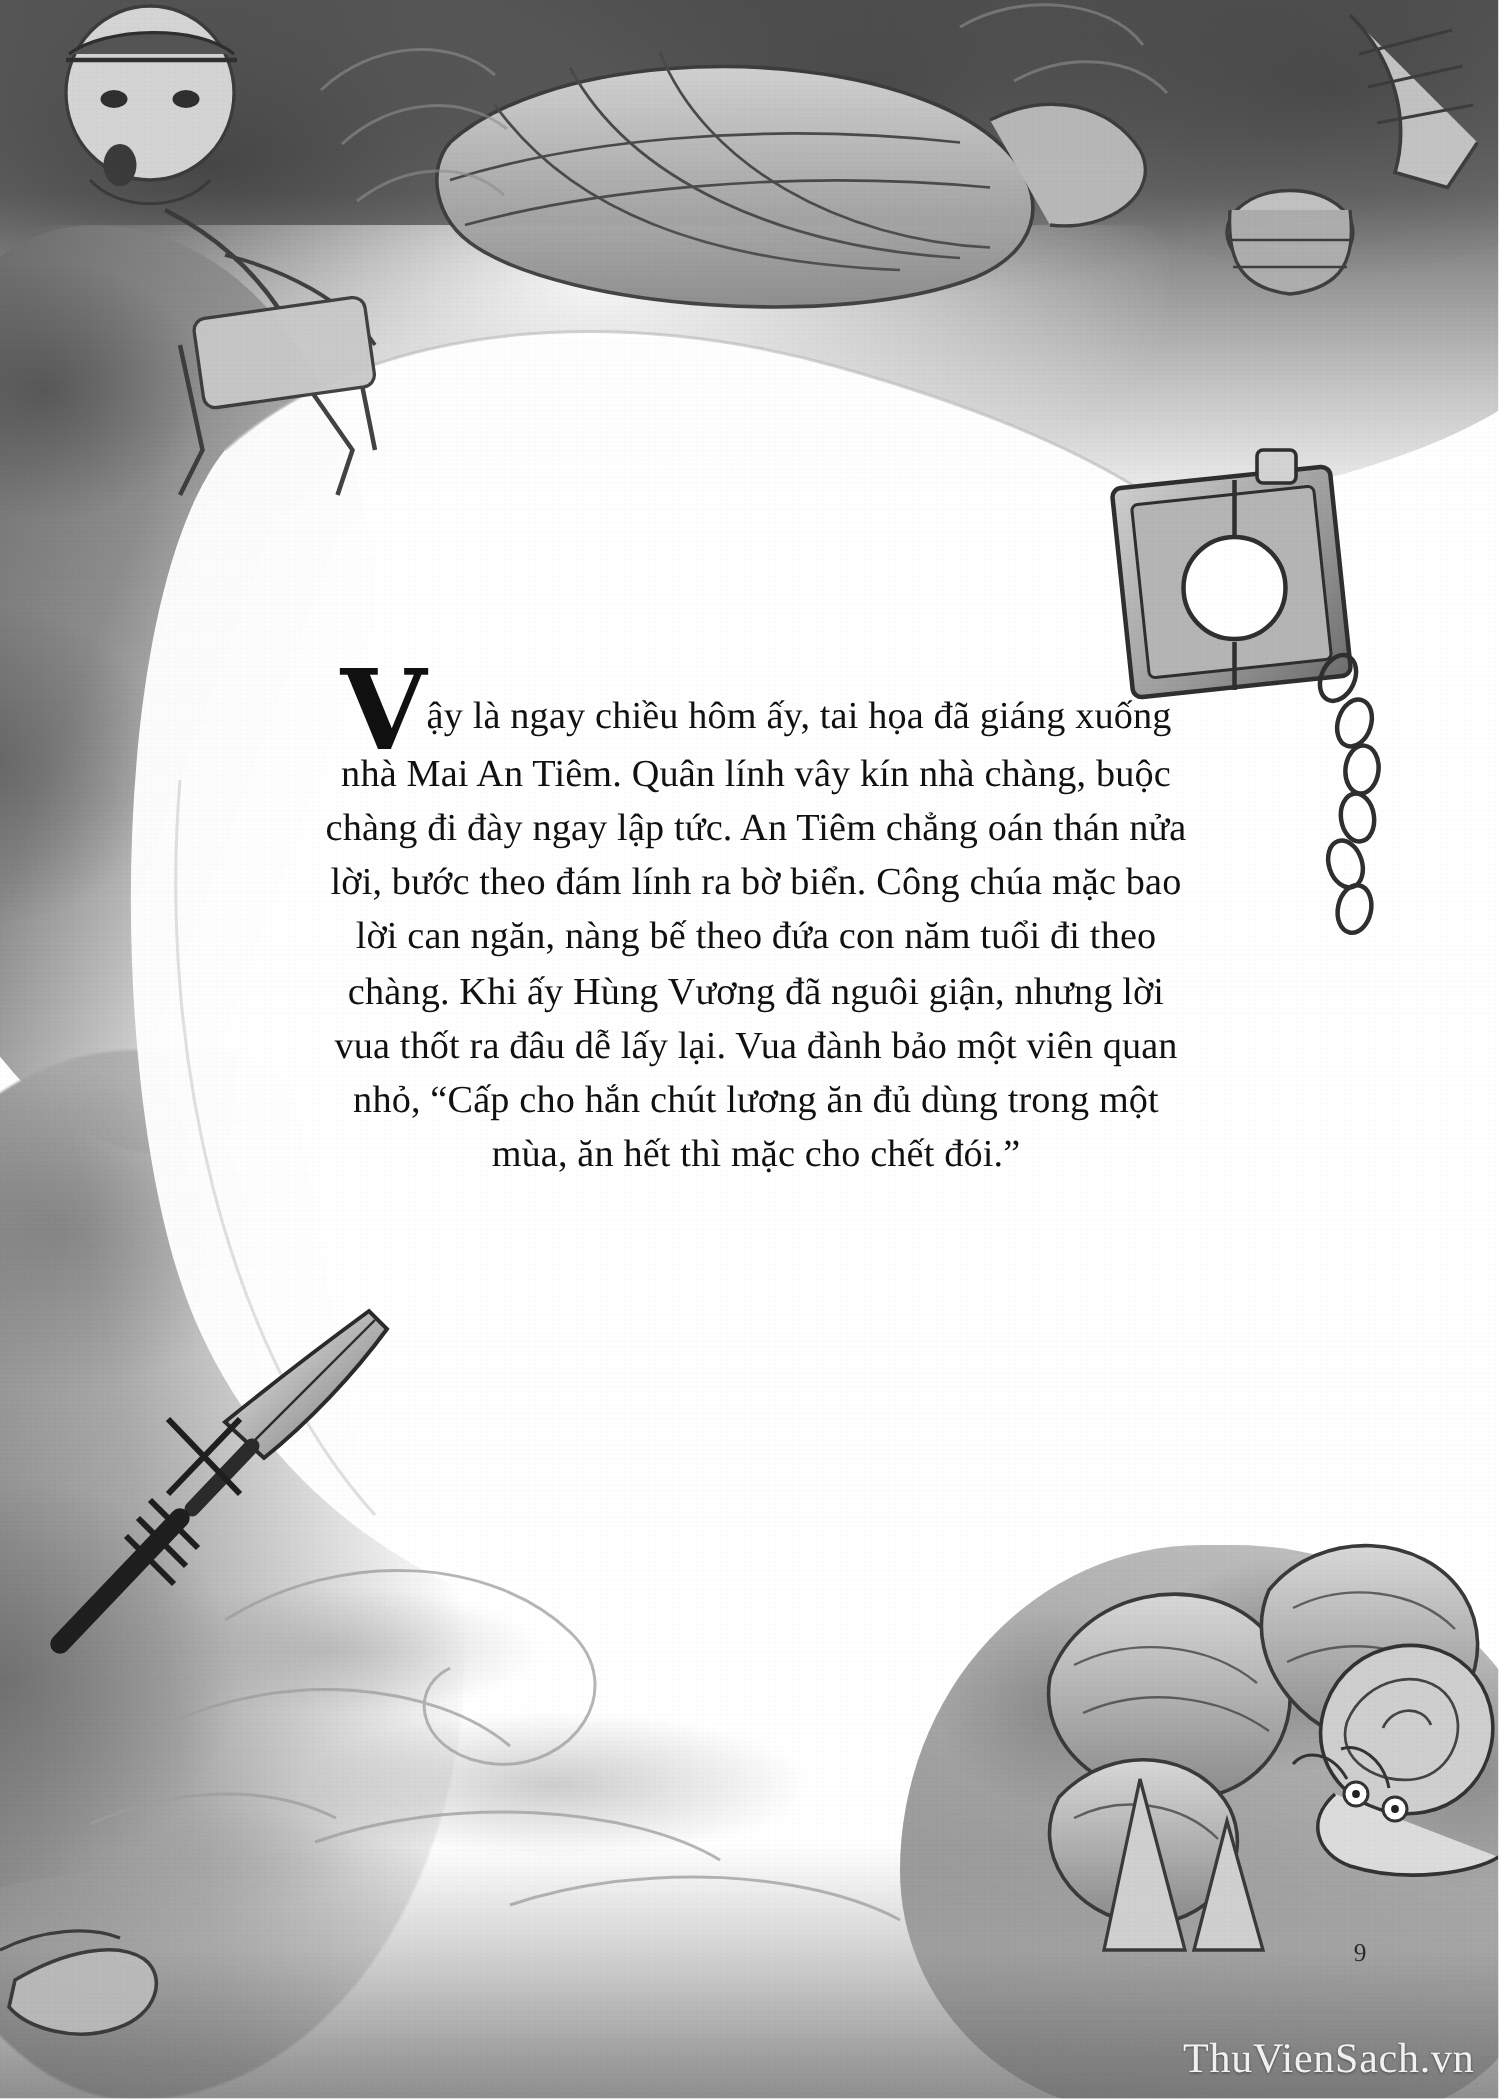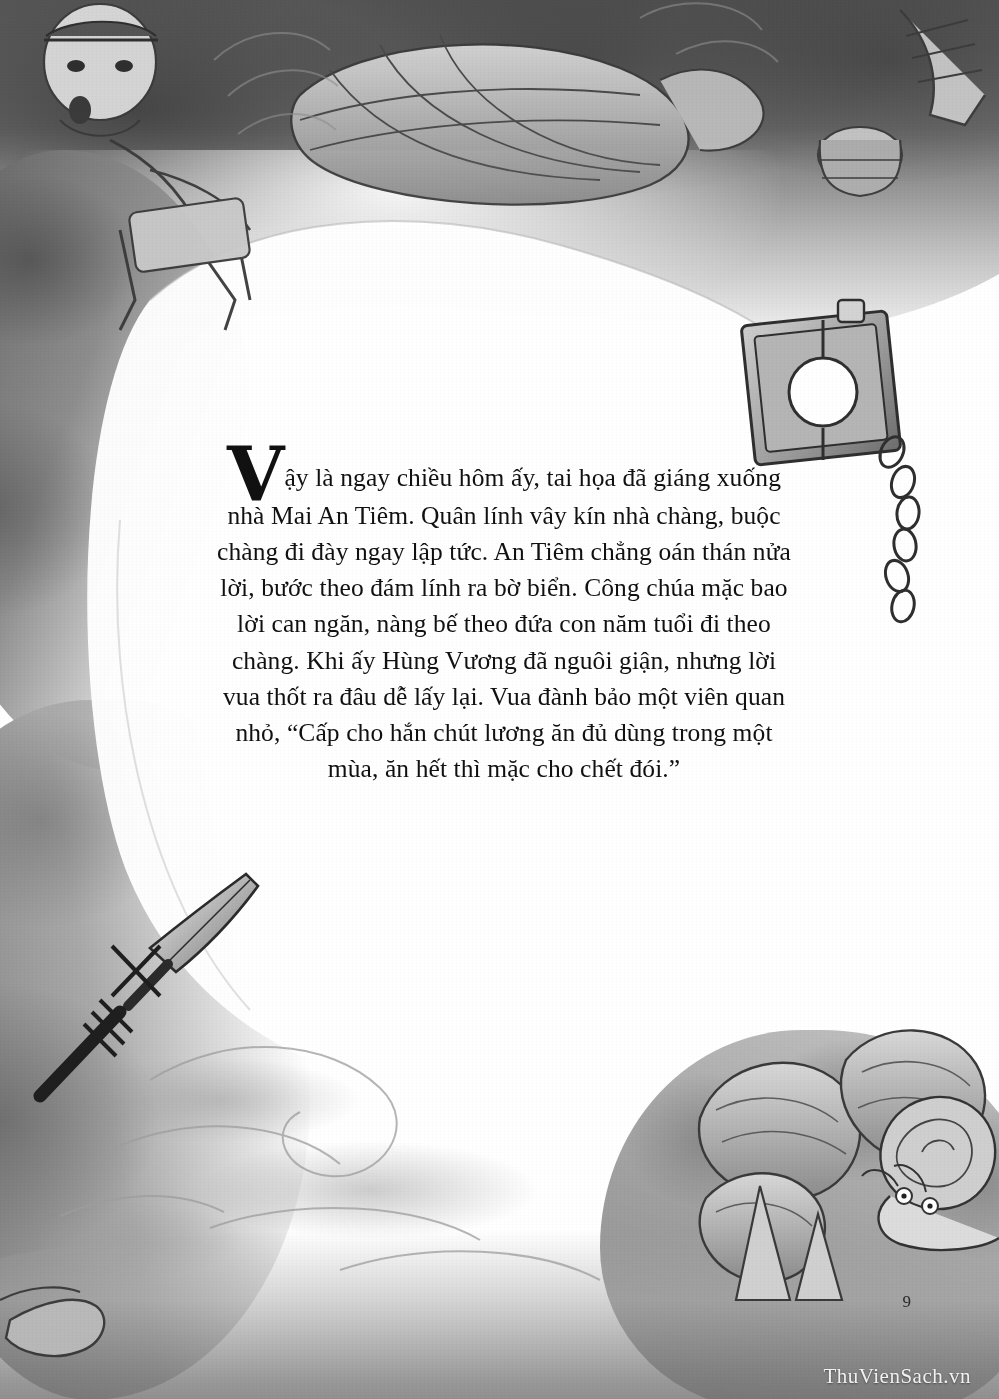"ThuVienSach.vn" .watermark { font-size: 21px -> 28px; right: 28px -> 16px }
